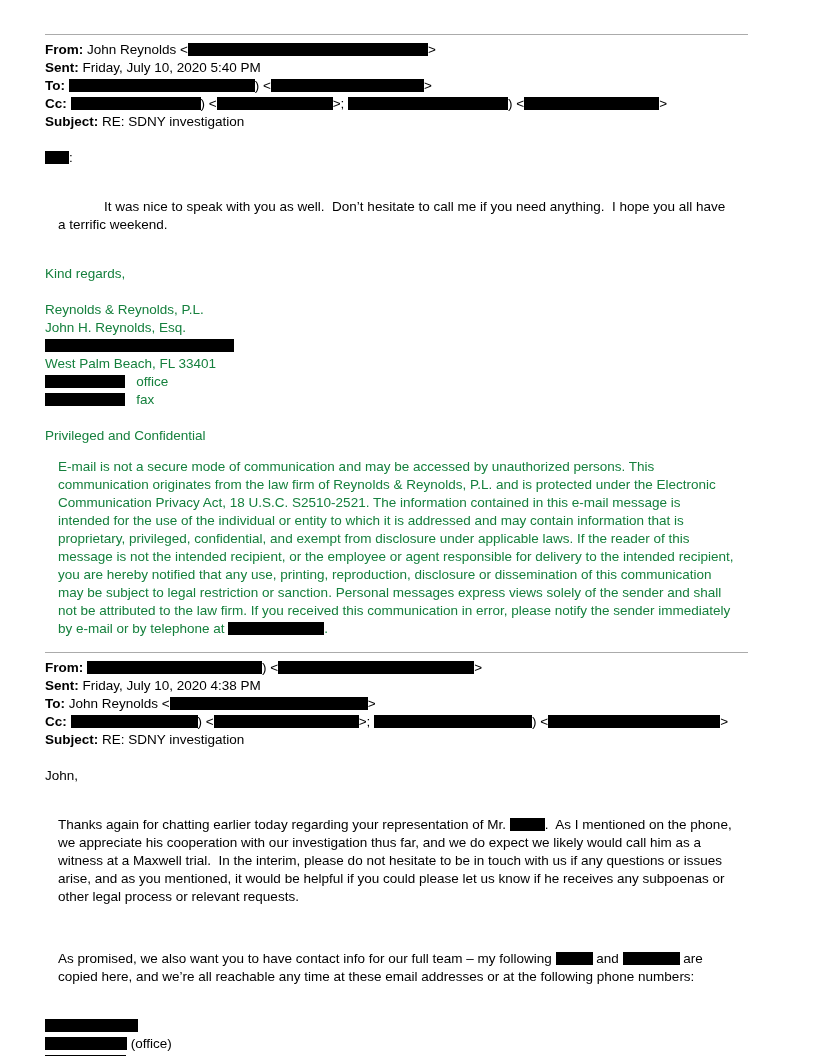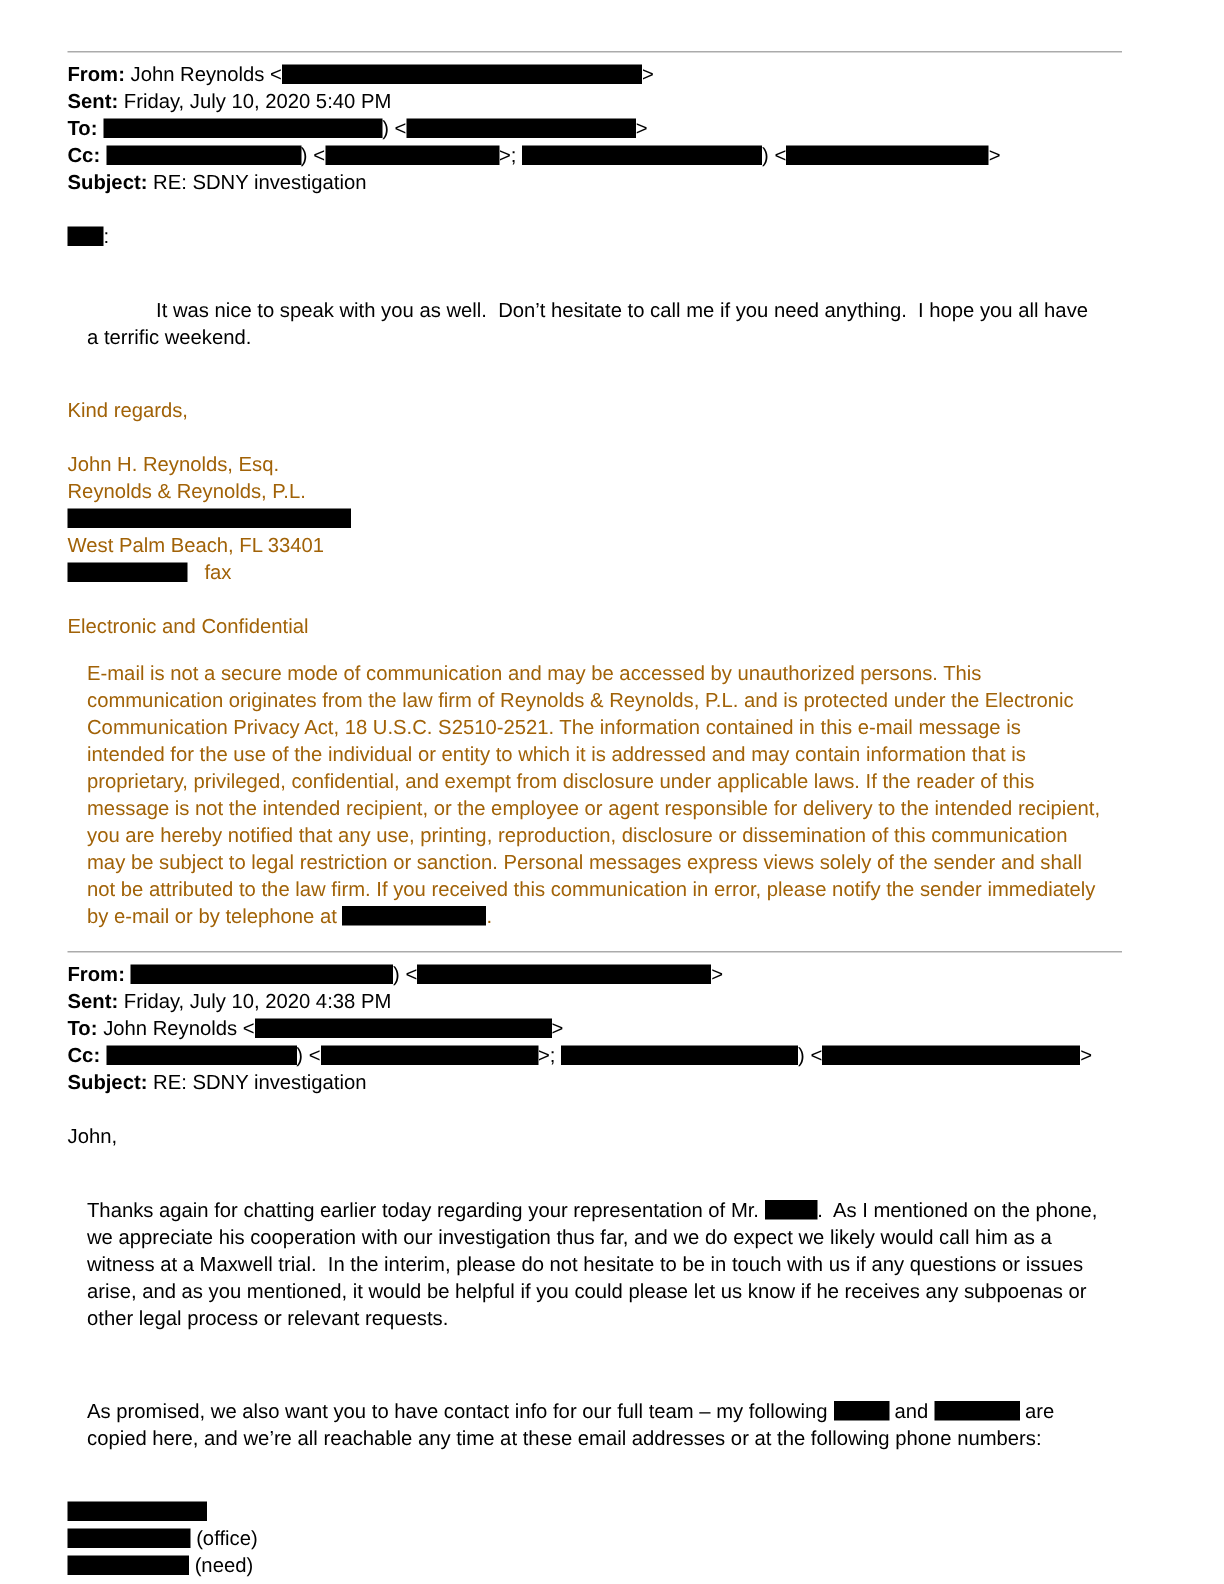"Kind regards," .blue { color: #a16207 -> #15803d }
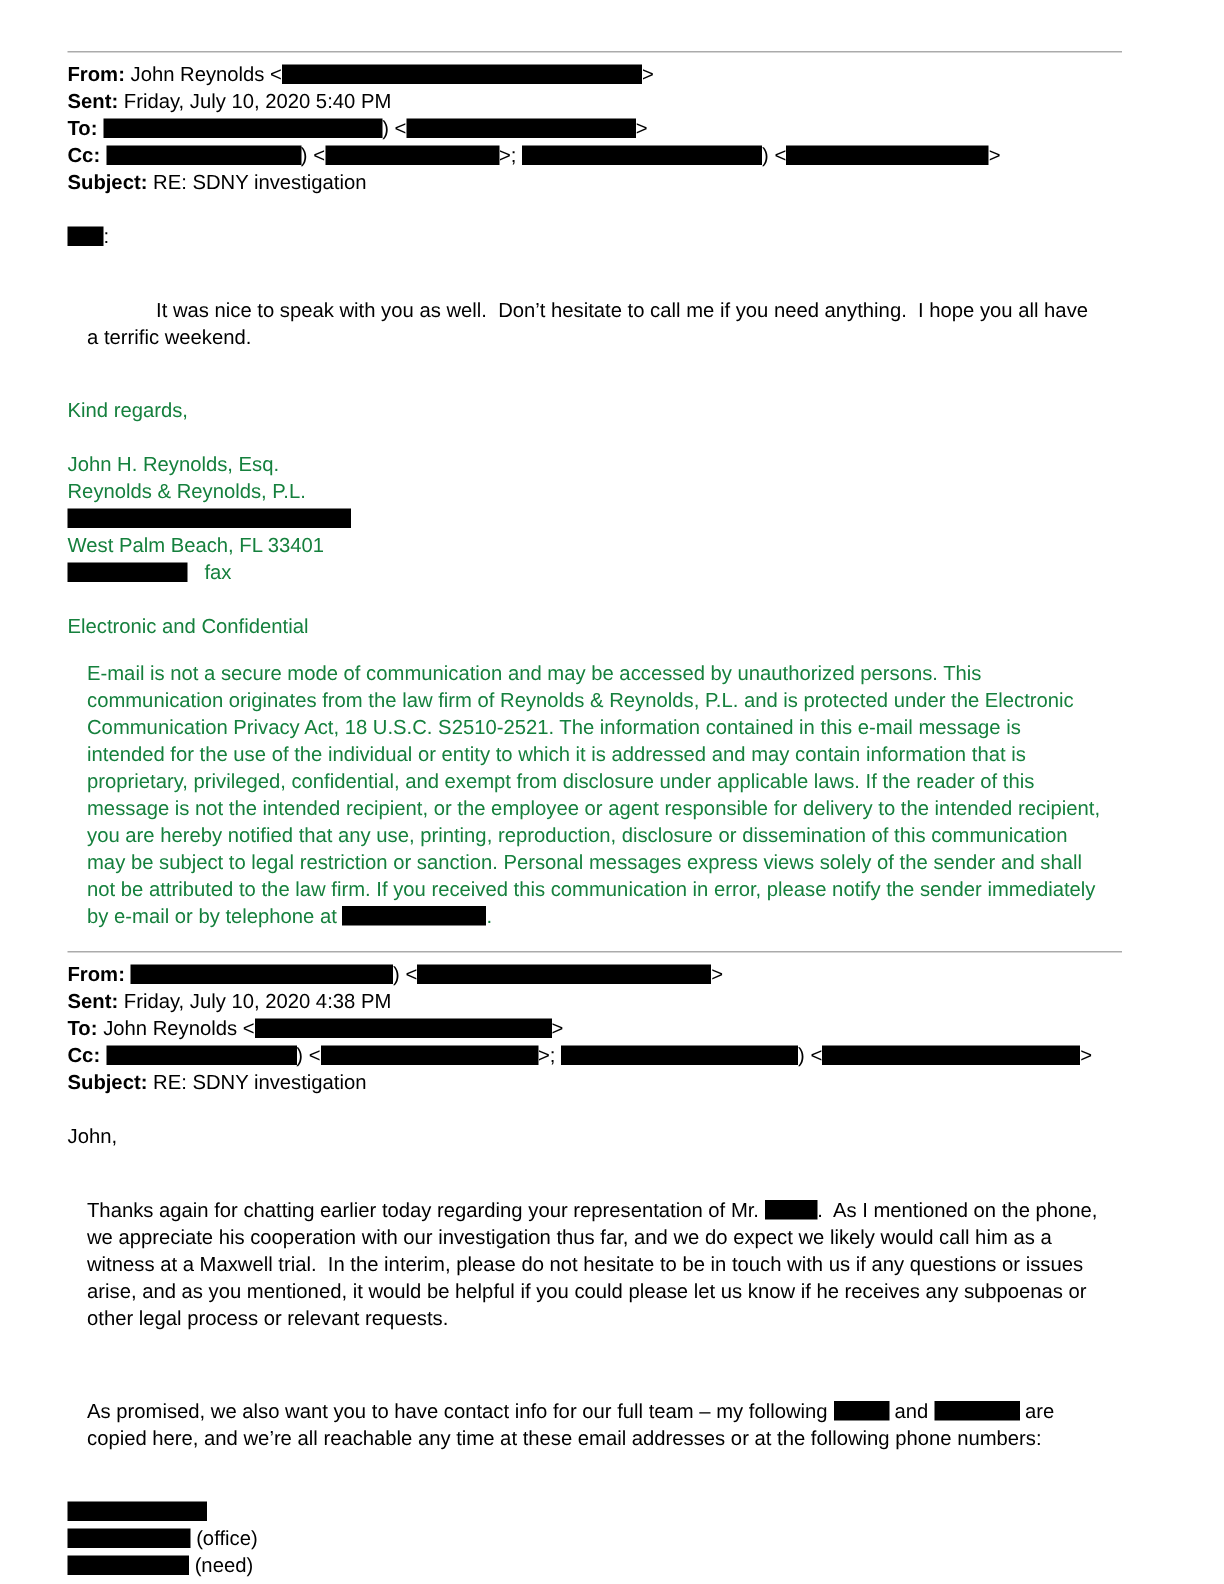"John H. Reynolds, Esq." div.line { order: before "Reynolds & Reynolds, P.L." -> after "Reynolds & Reynolds, P.L." }
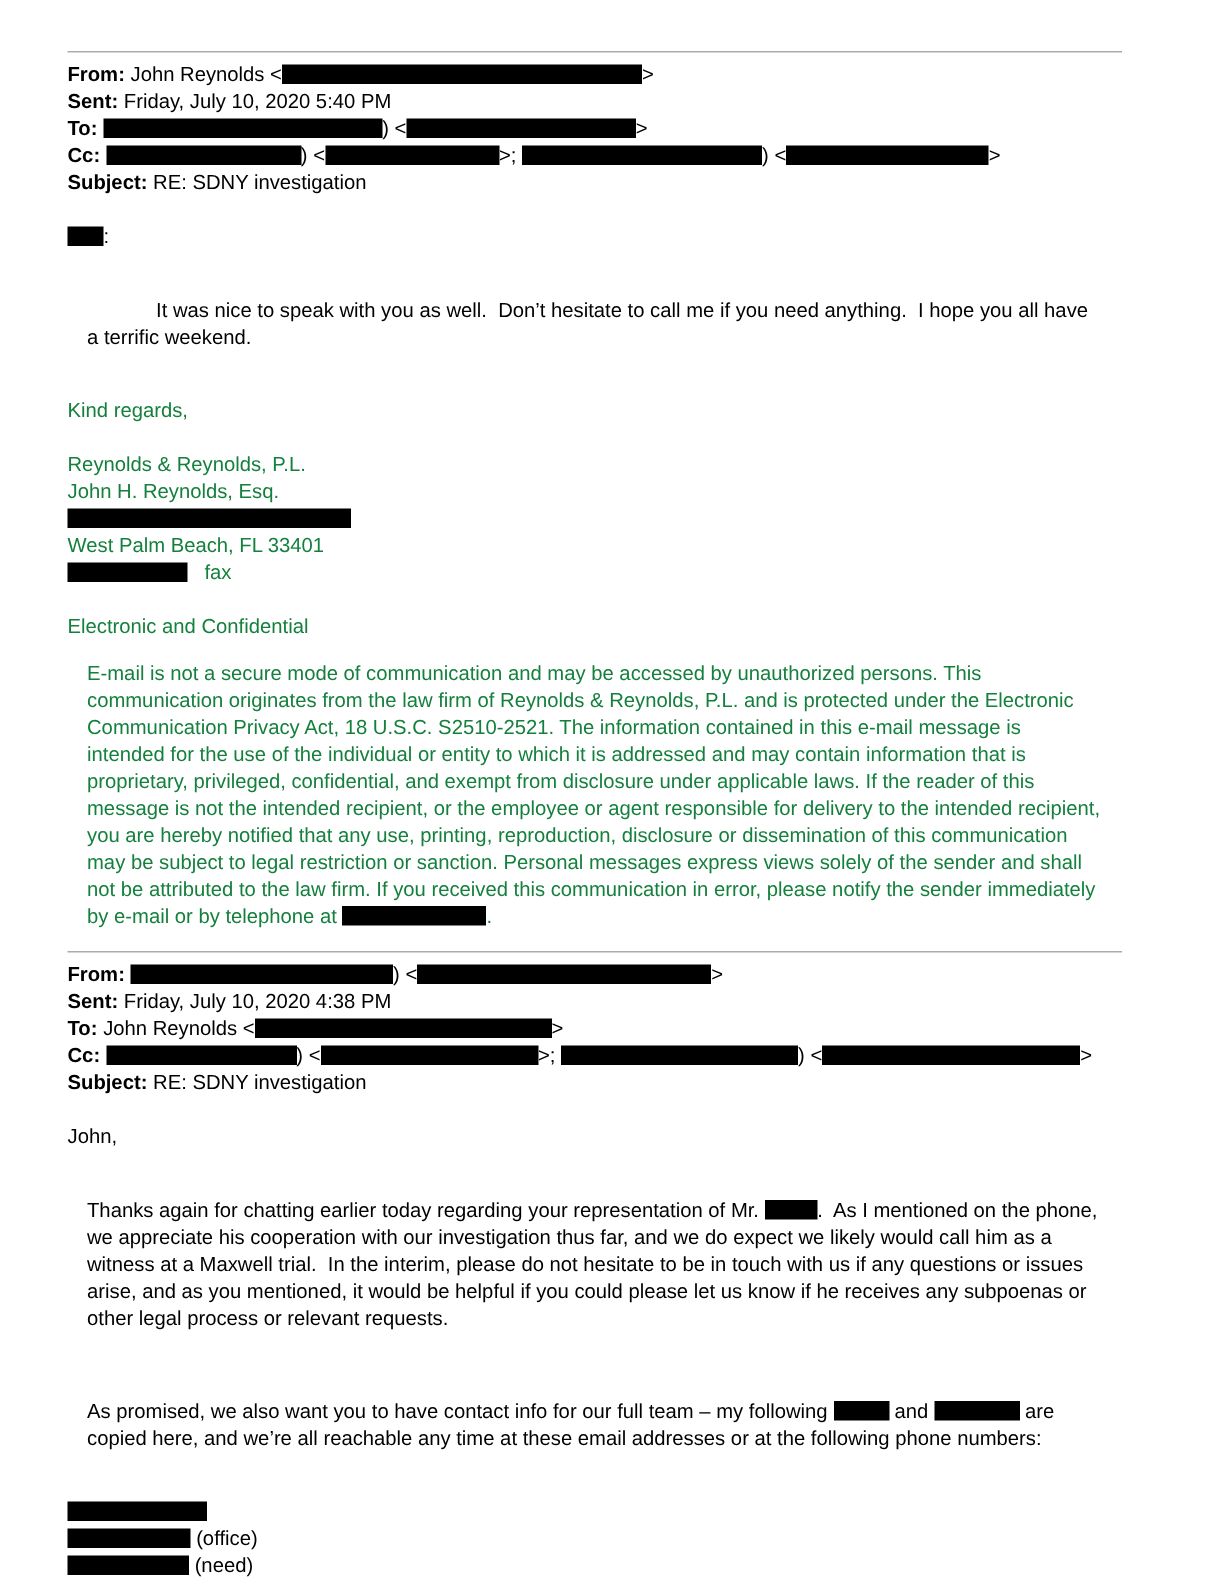"office" div.line { html: none -> <div><span></span><span> office</span></div> }
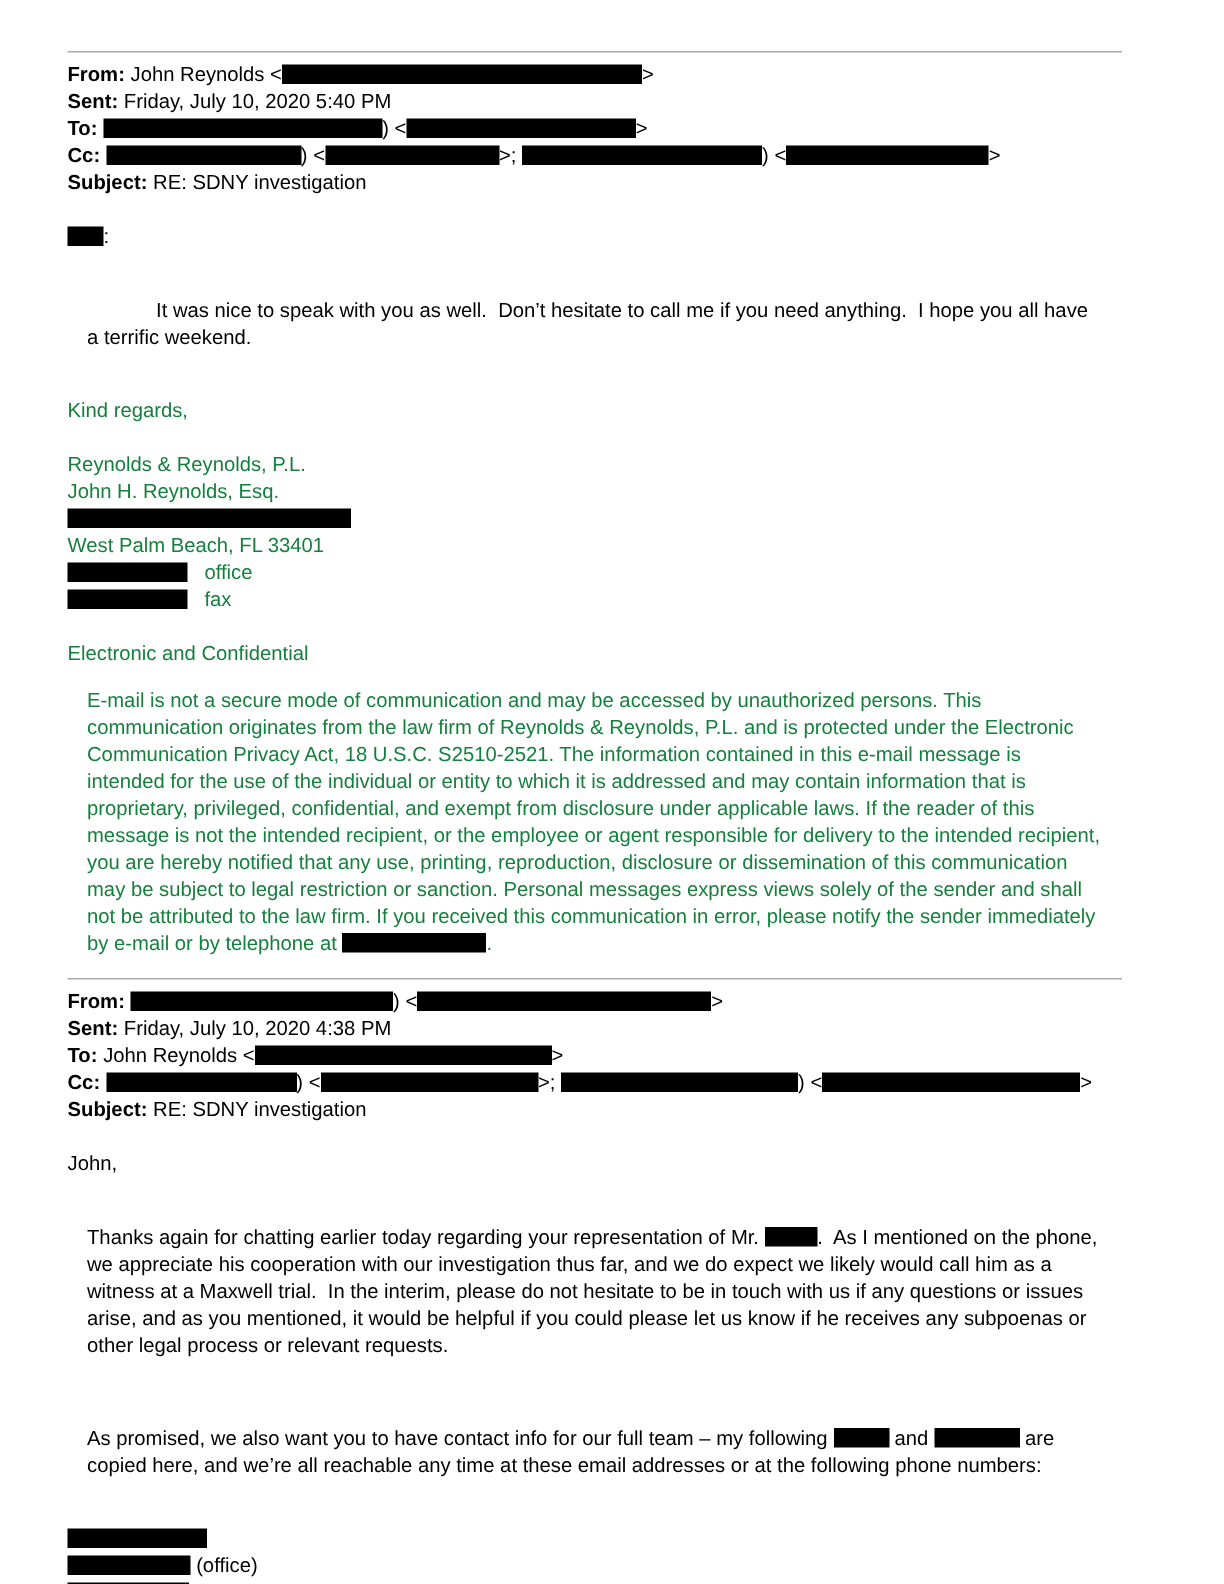"Electronic and Confidential" div.line { text: Electronic -> Privileged }
